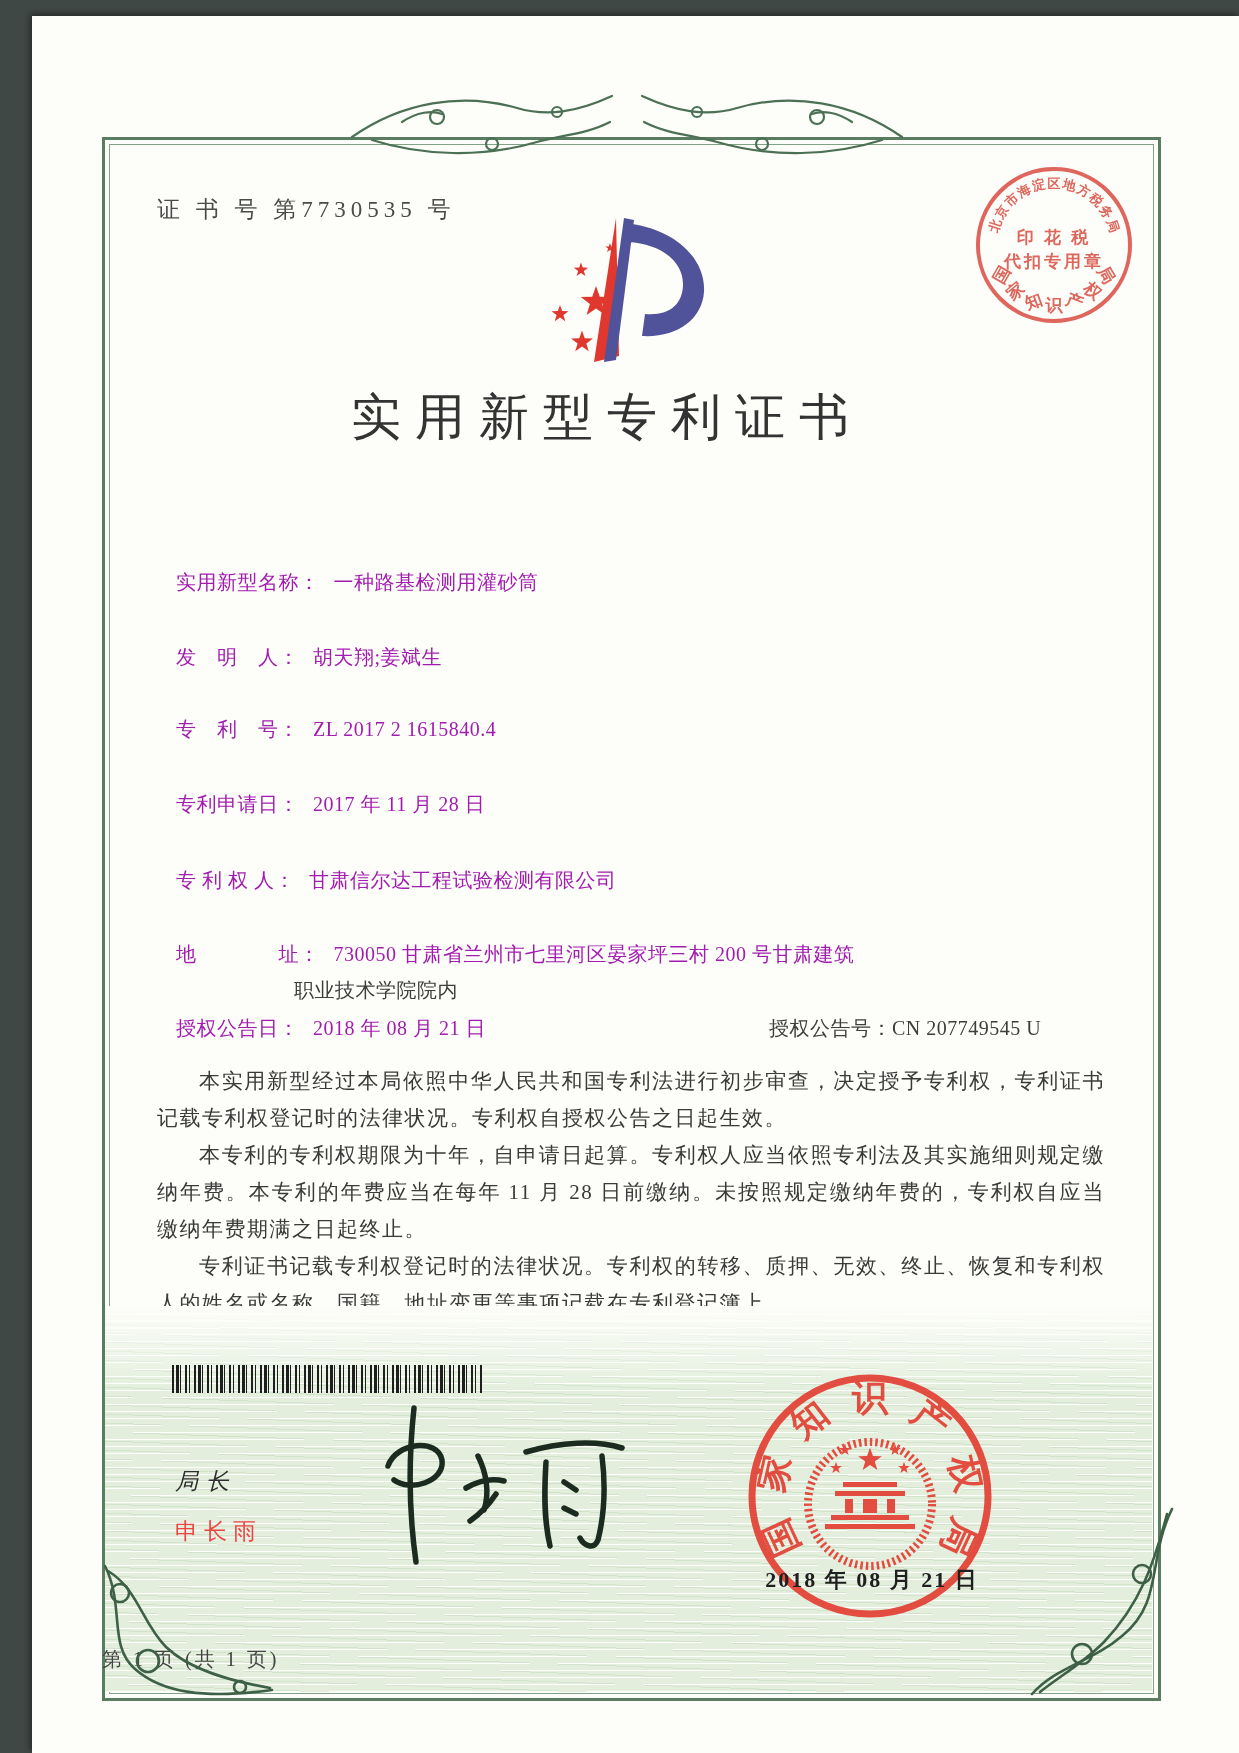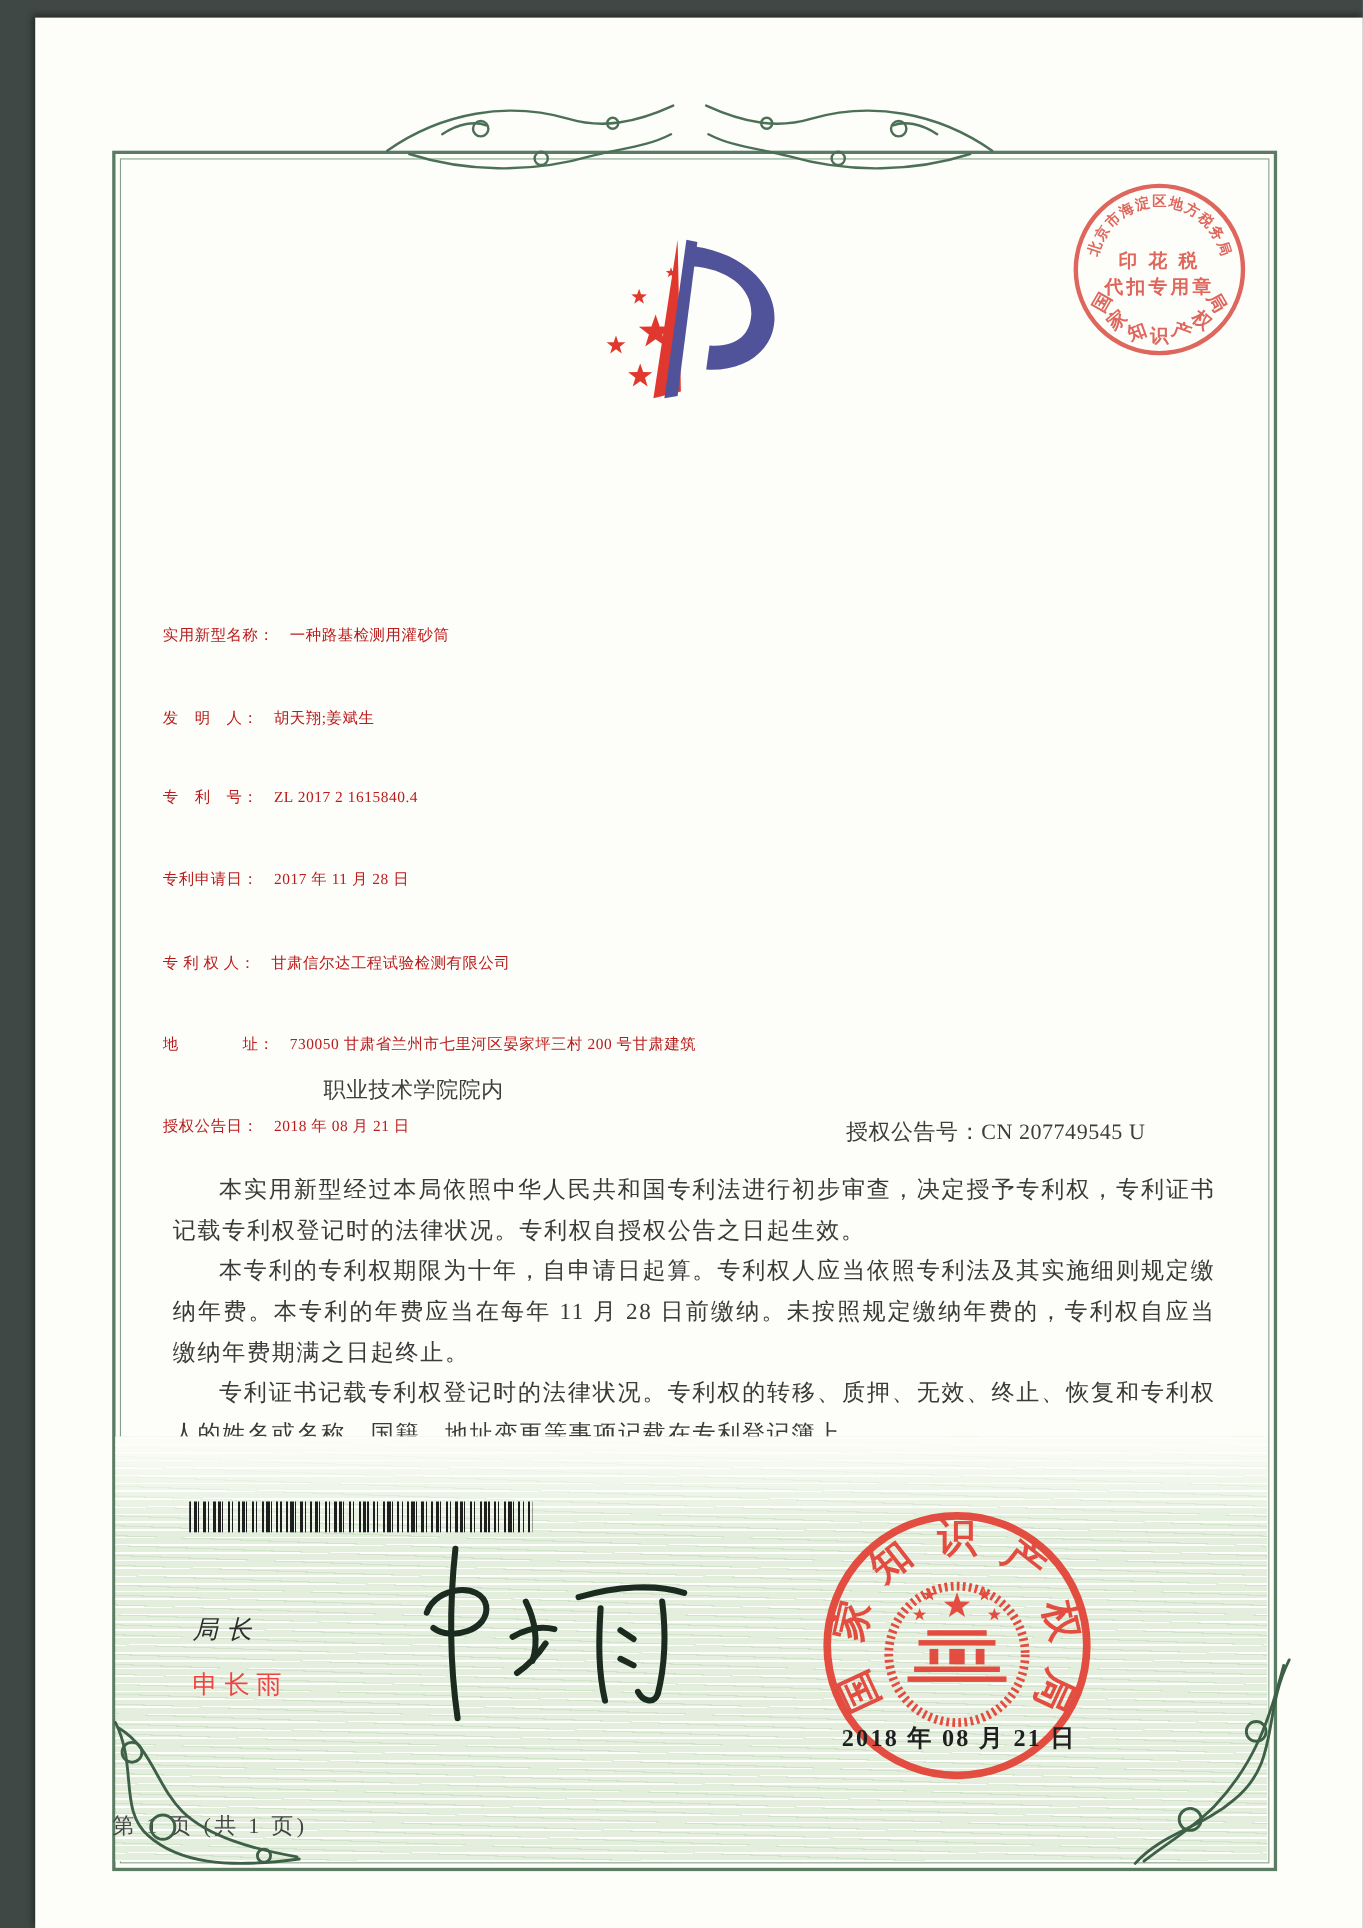"证 书 号 第7730535 号" div.cert-no { html: none -> <div>证 书 号 第7730535 号</div> }
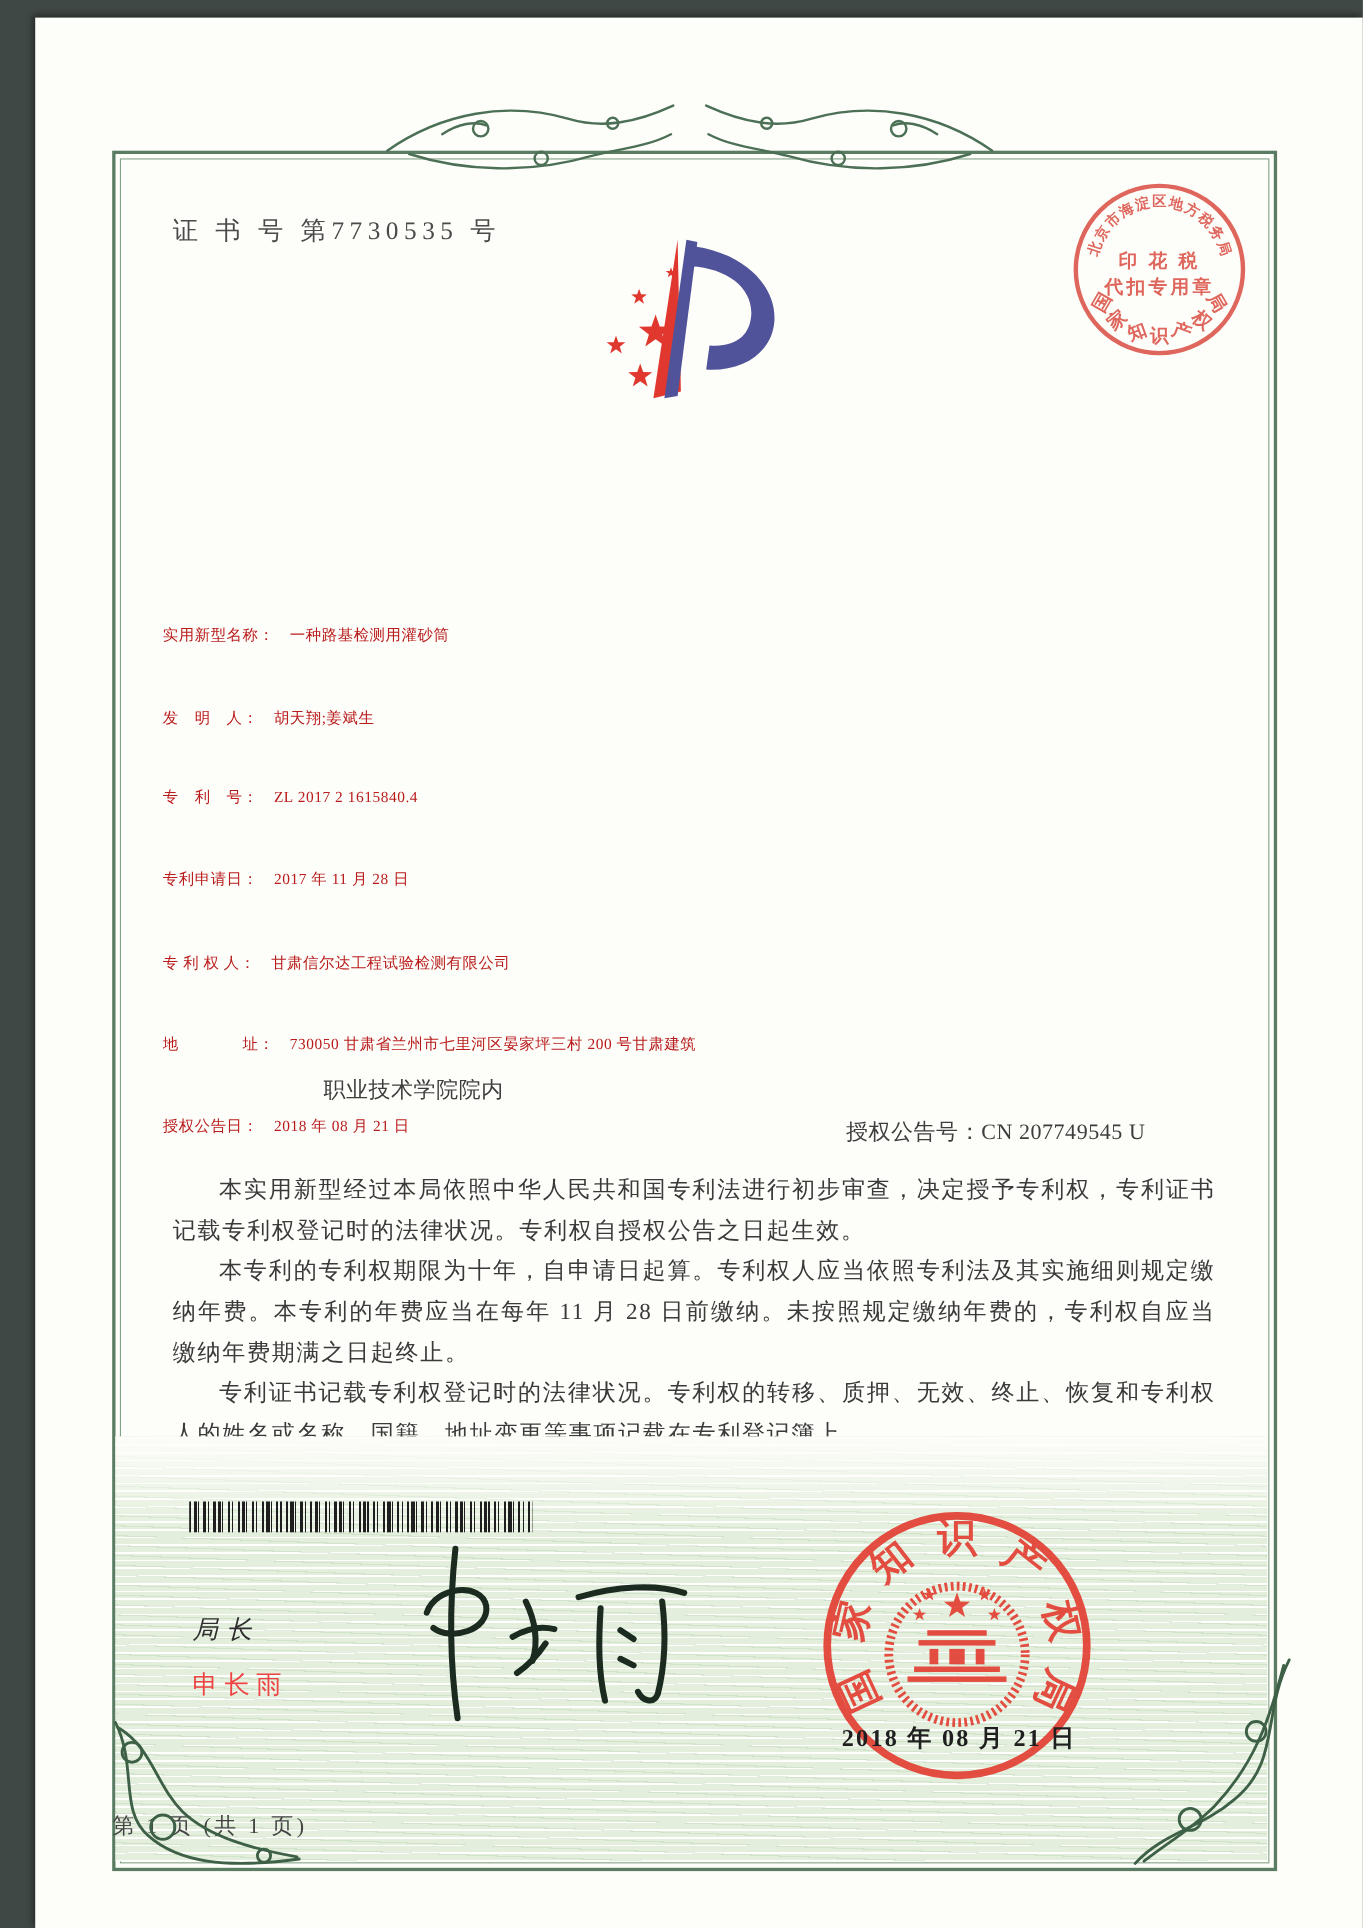"实用新型专利证书" div.title { html: none -> <div>实用新型专利证书</div> }
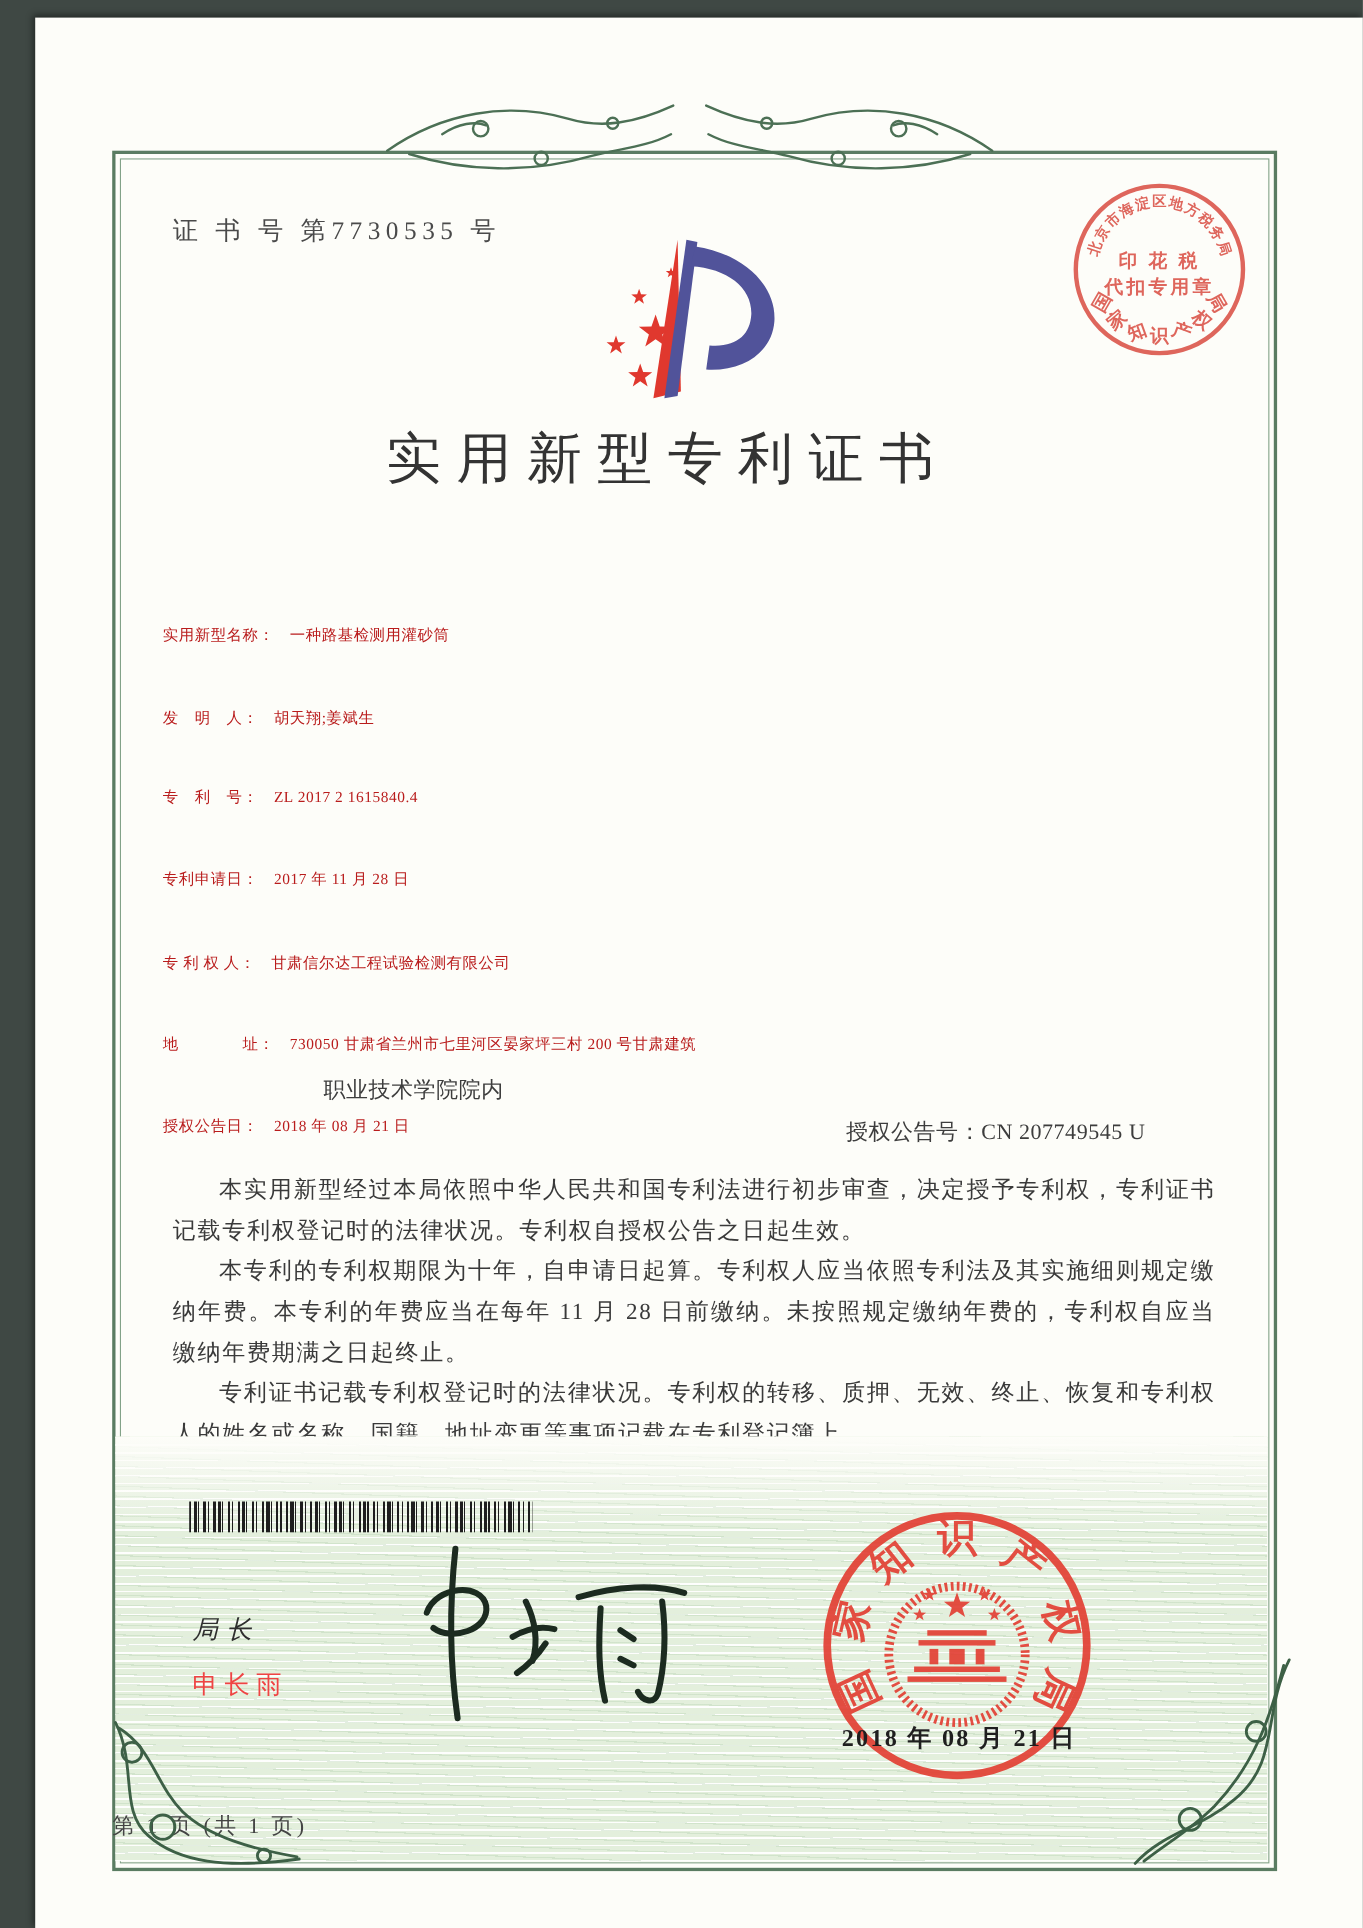"实用新型名称： 一种路基检测用灌砂筒" .row { color: #b91c1c -> #a21caf; font-size: 14px -> 20px; left: 116px -> 144px }
